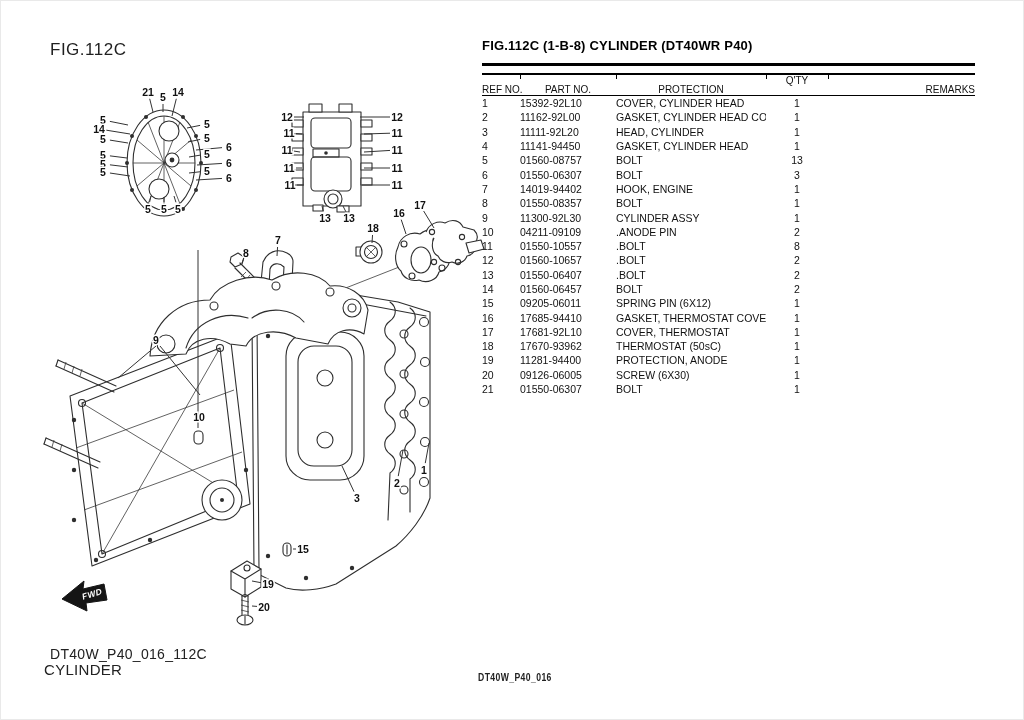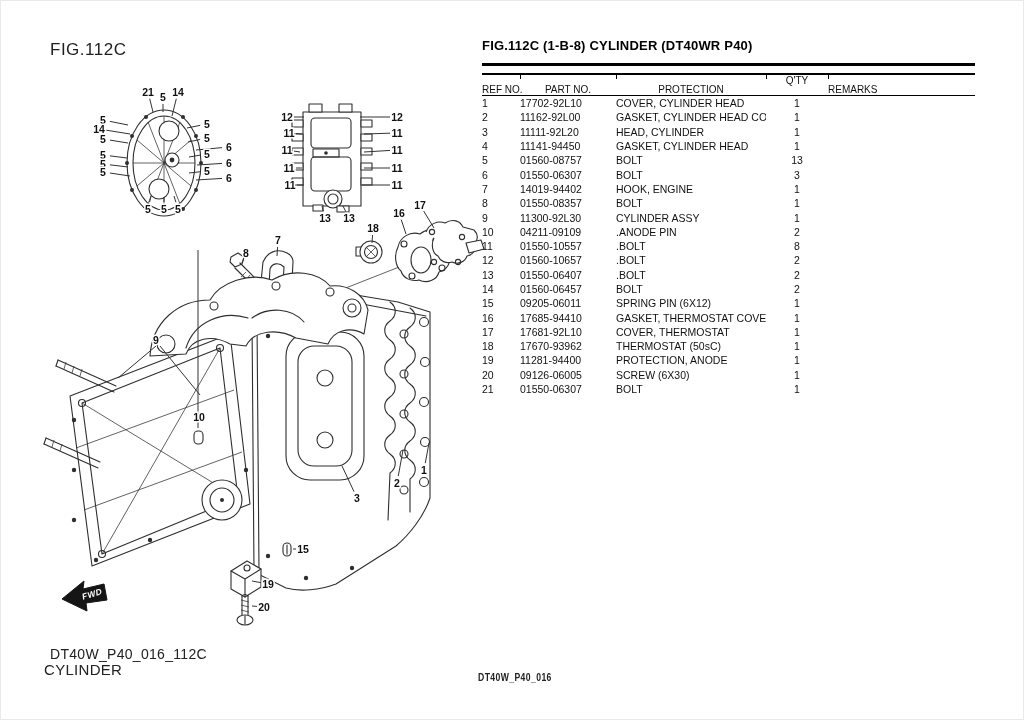"REMARKS" th.remarks { text-align: left -> right }
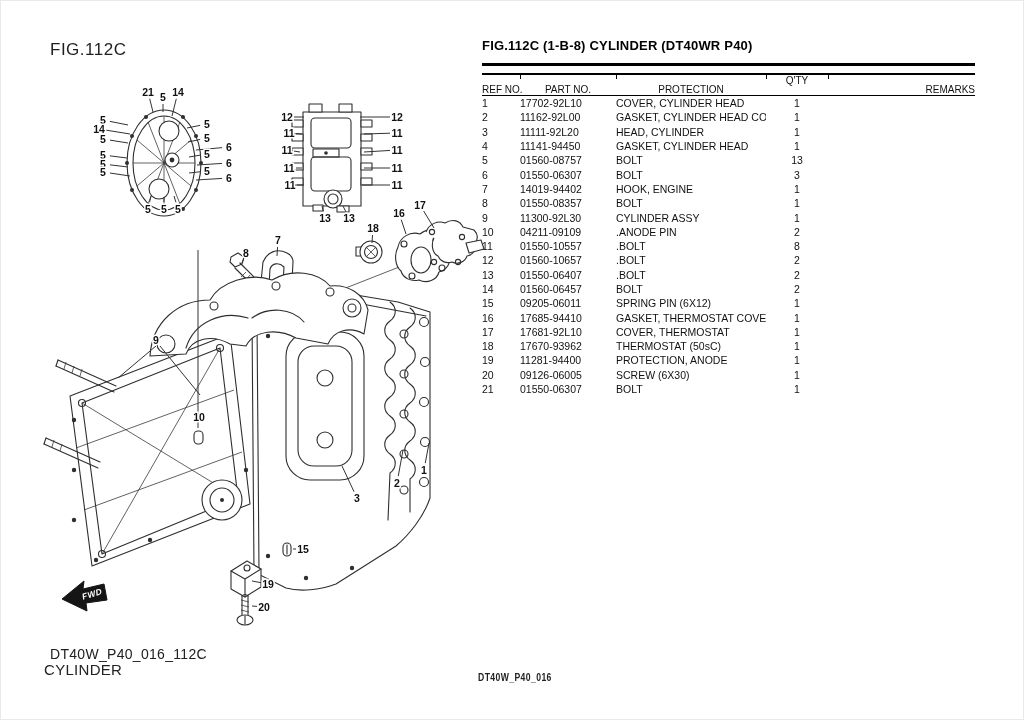"17702-92L10" td.part { text: 17702-92L10 -> 15392-92L10 }
